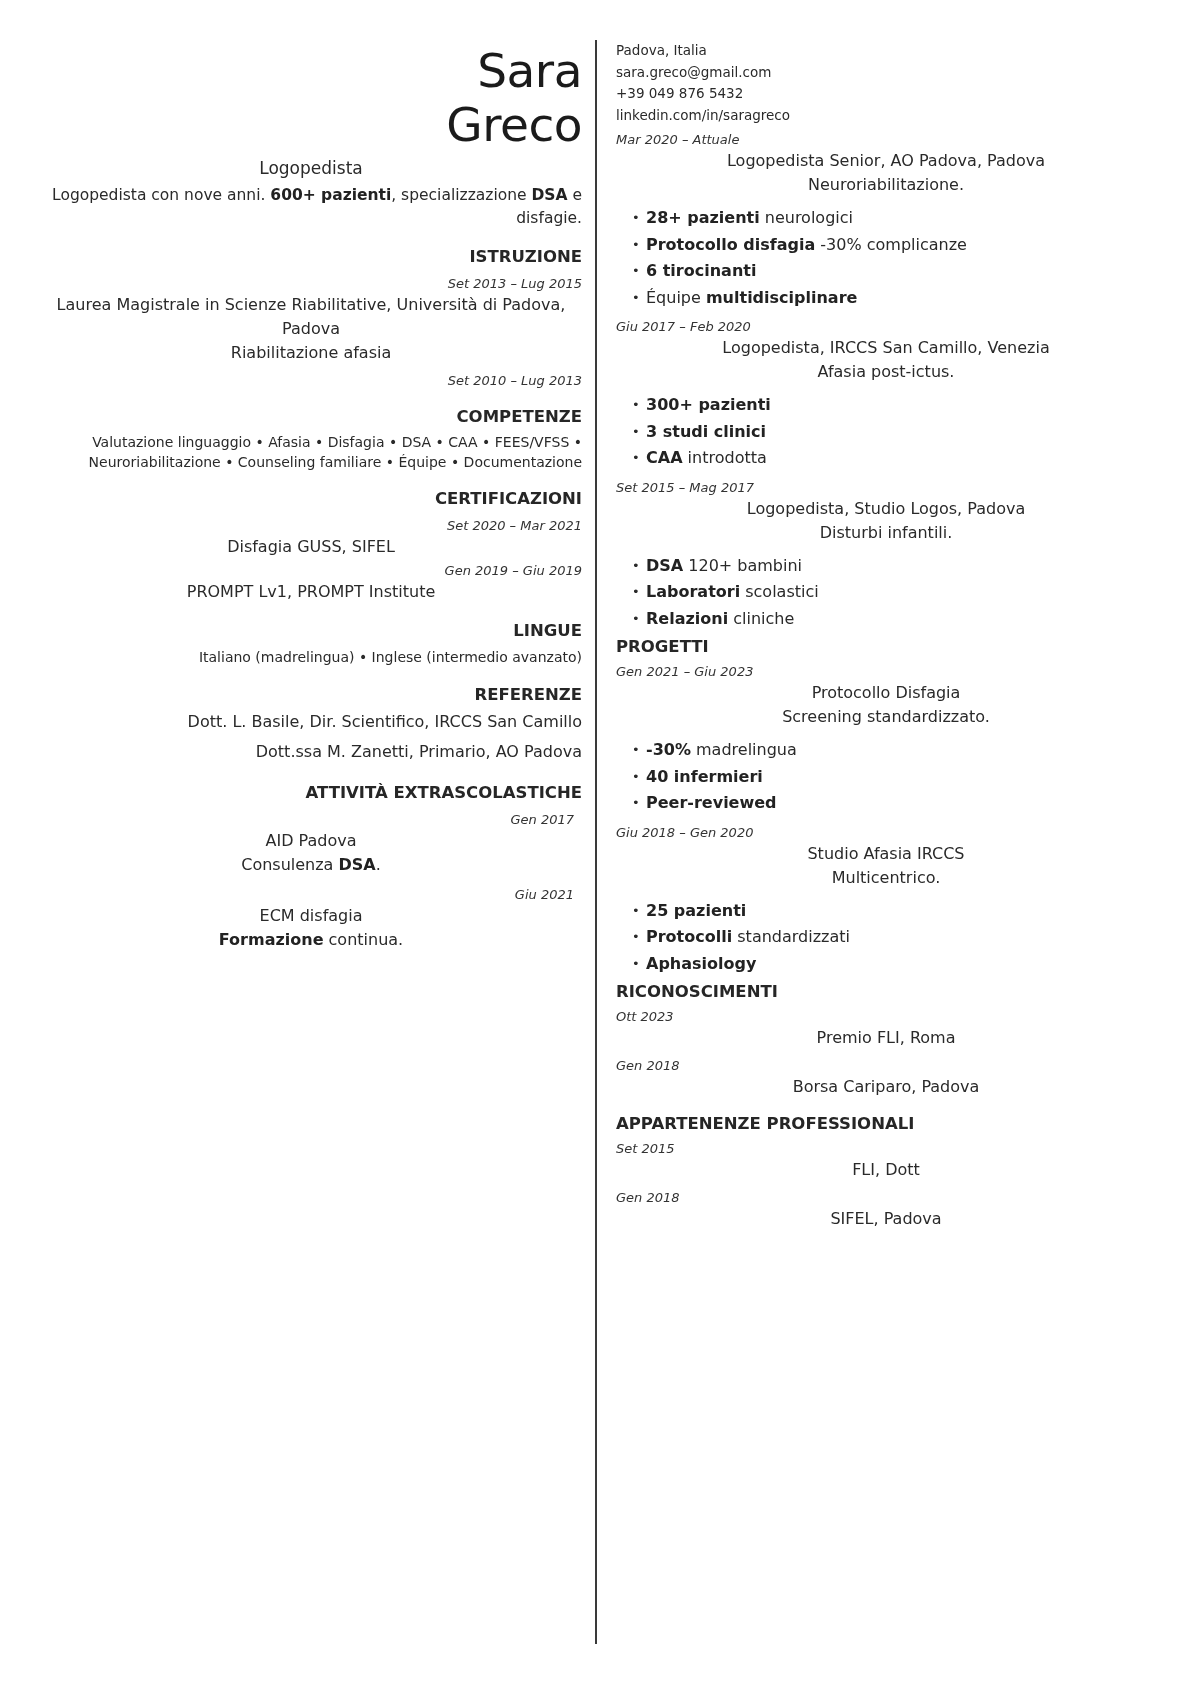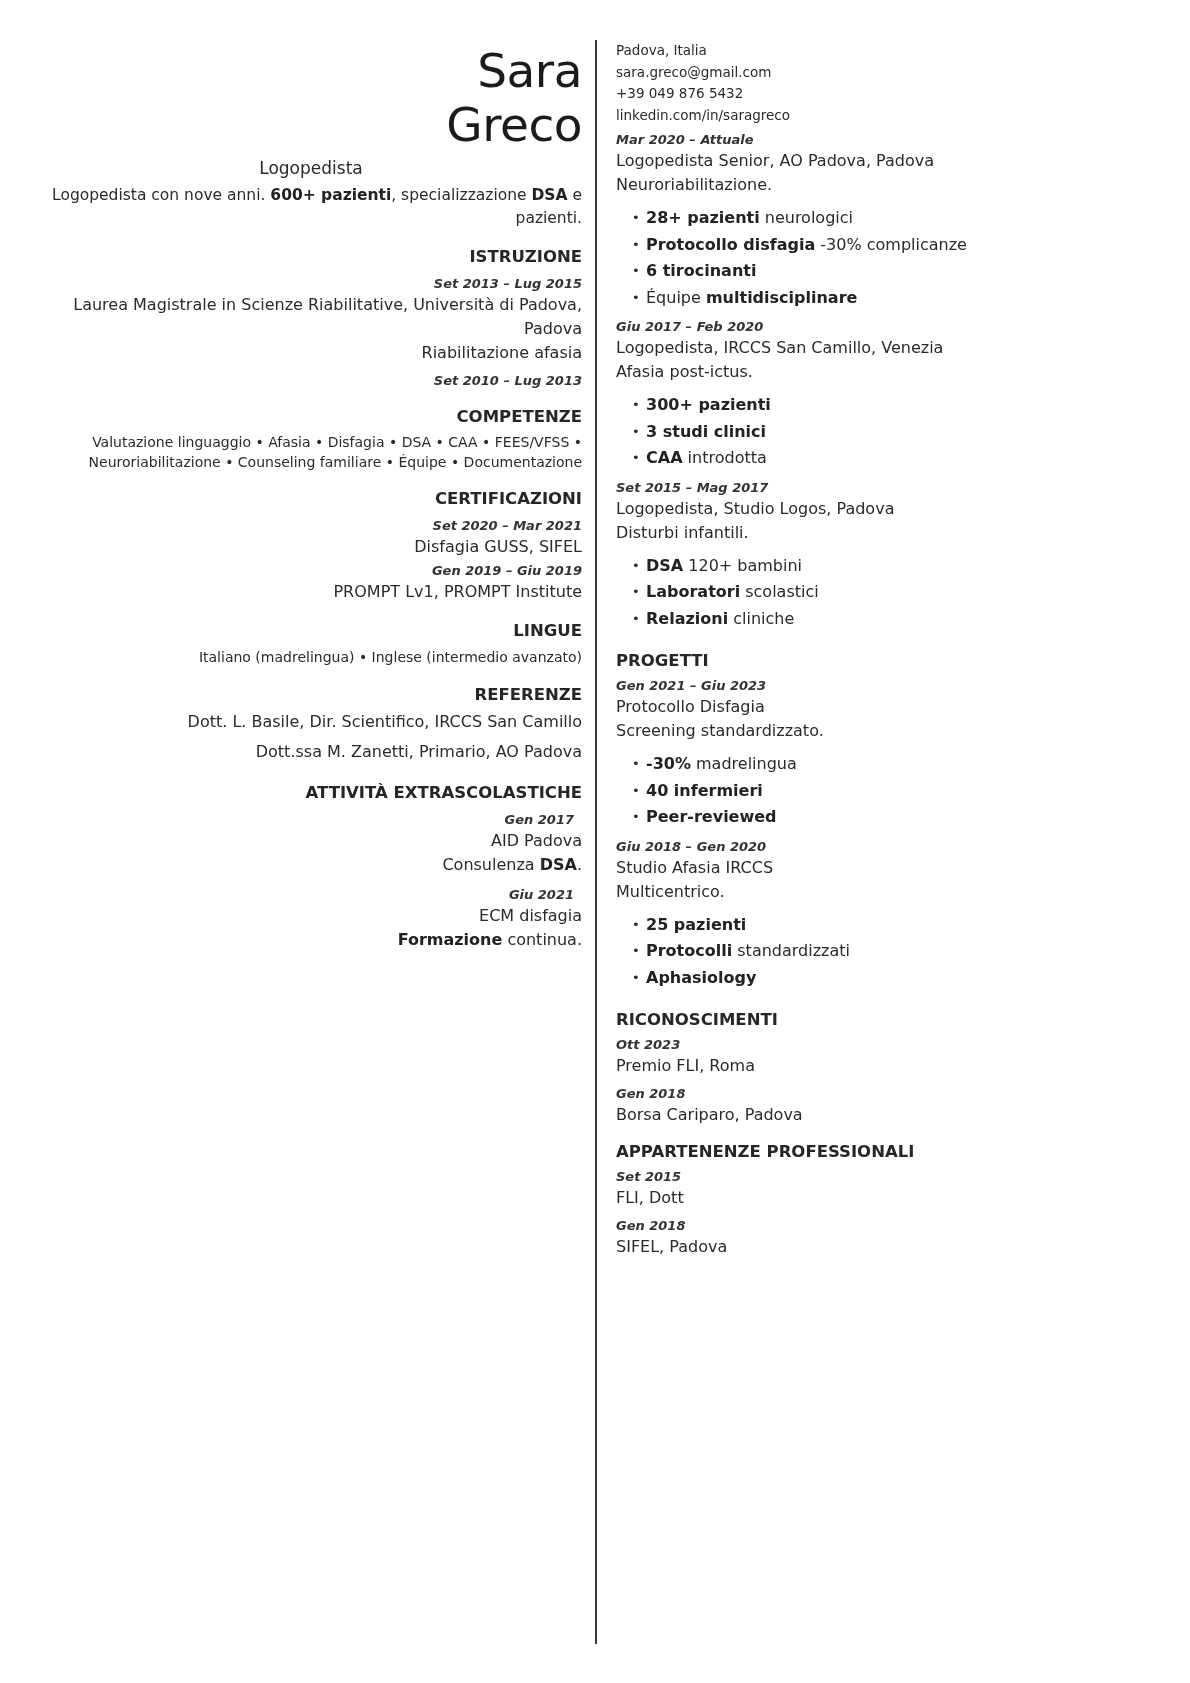"Mar 2020 – Attuale" .date { font-weight: bold -> none }
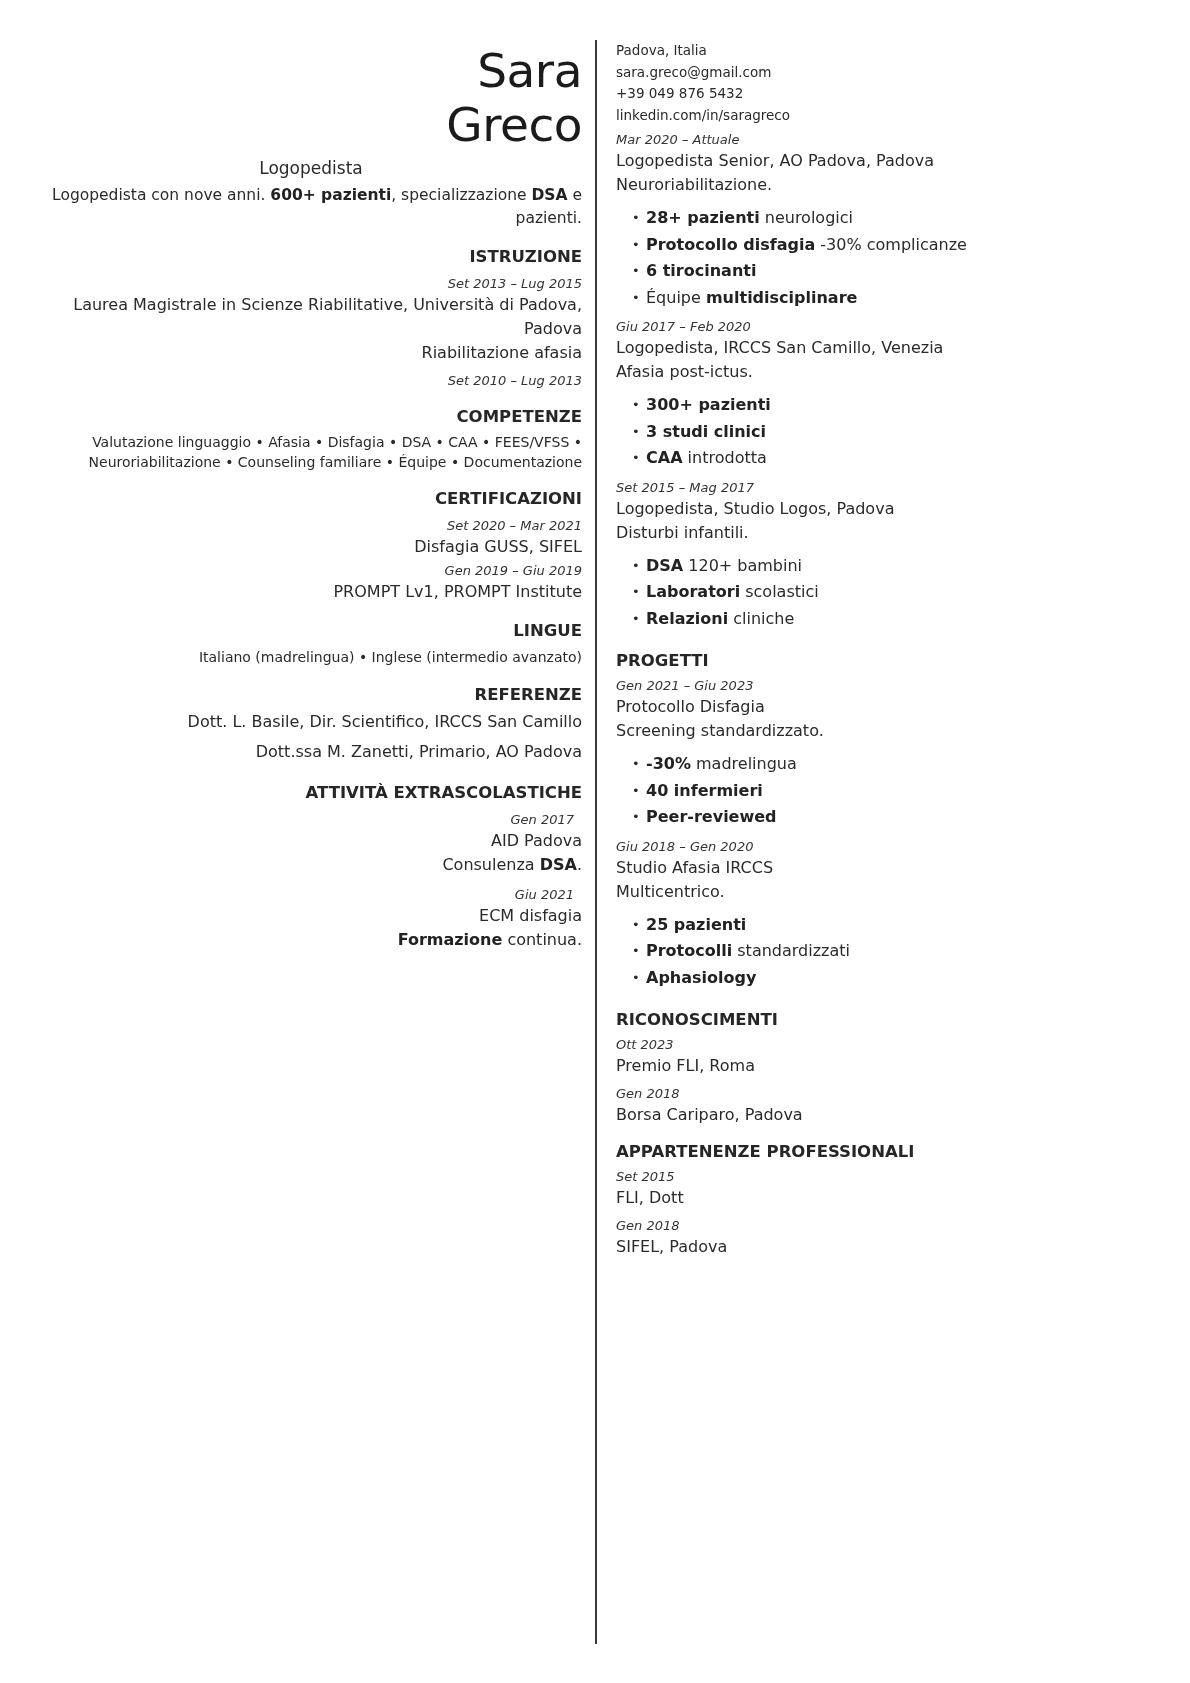"Logopedista Senior, AO Padova, Padova" .line { text-align: none -> center }
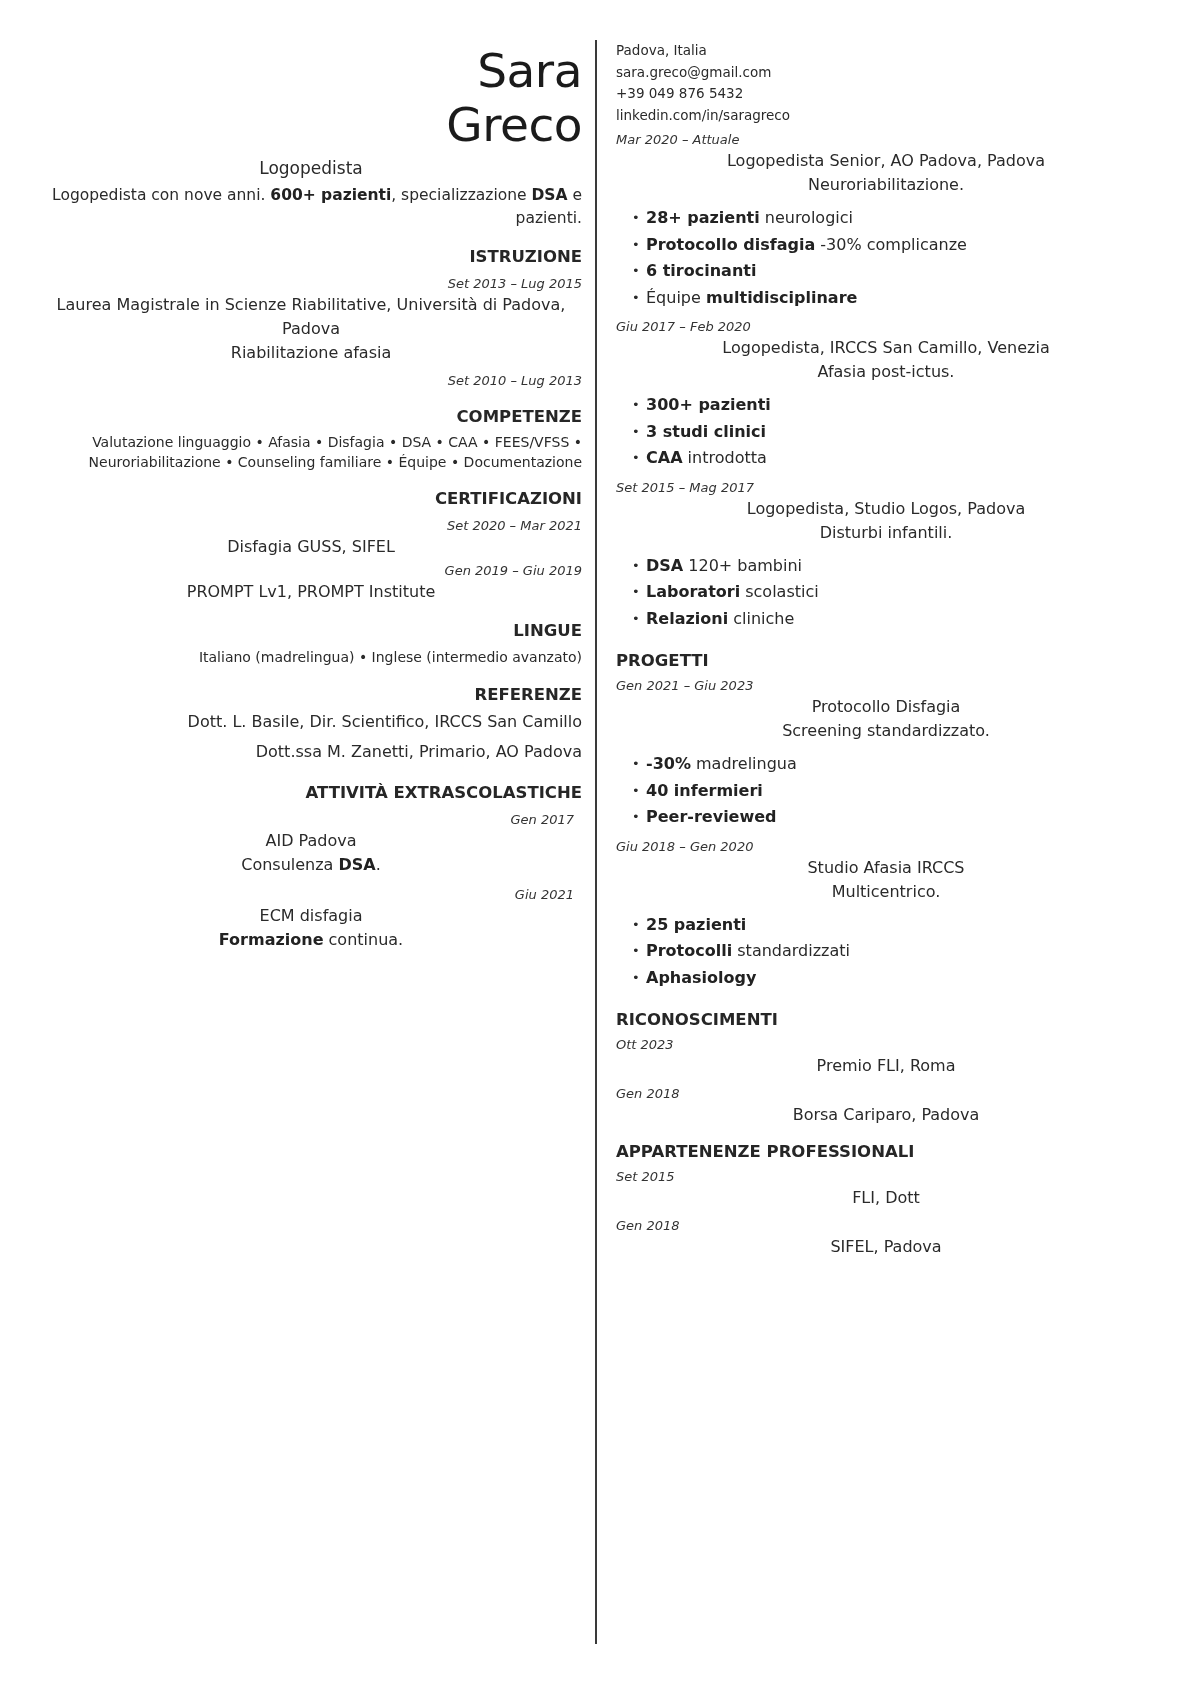"e pazienti." span { text: pazienti -> disfagie }
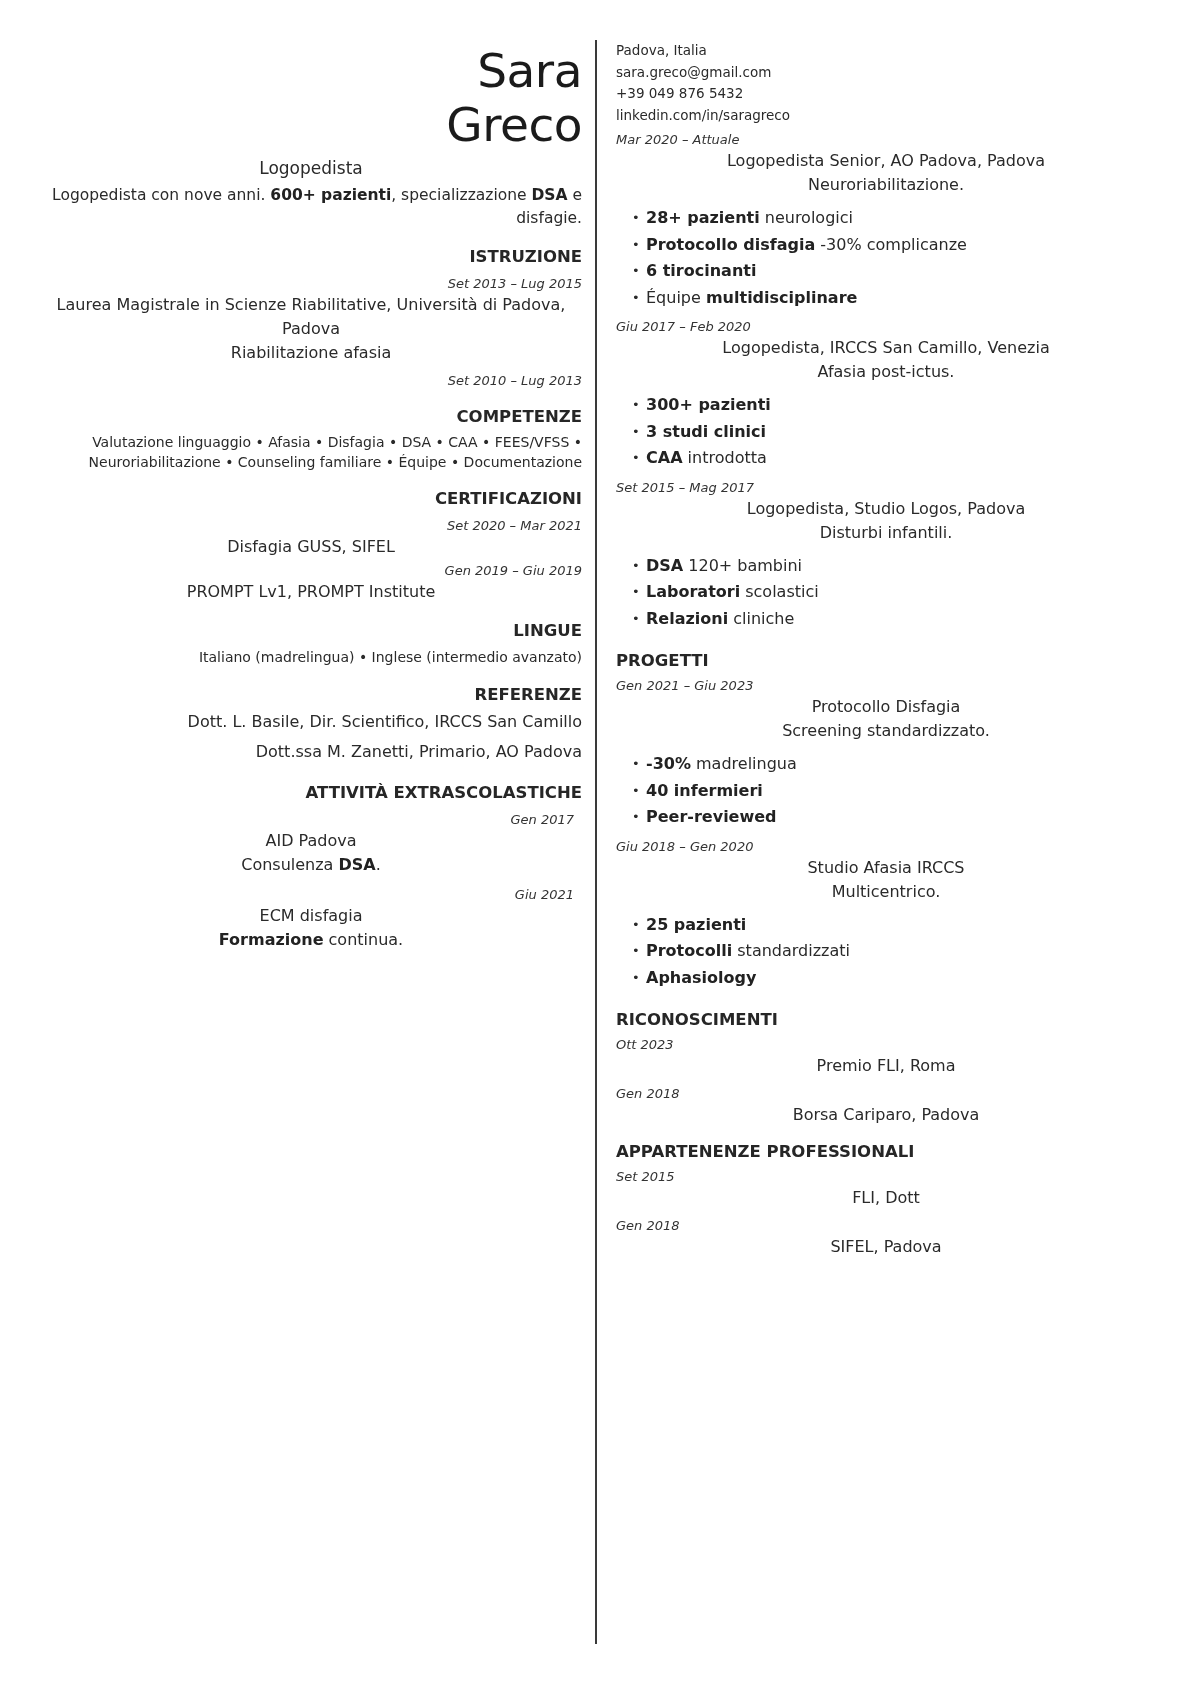"PROGETTI" .sec { margin-top: 18px -> 4px }
